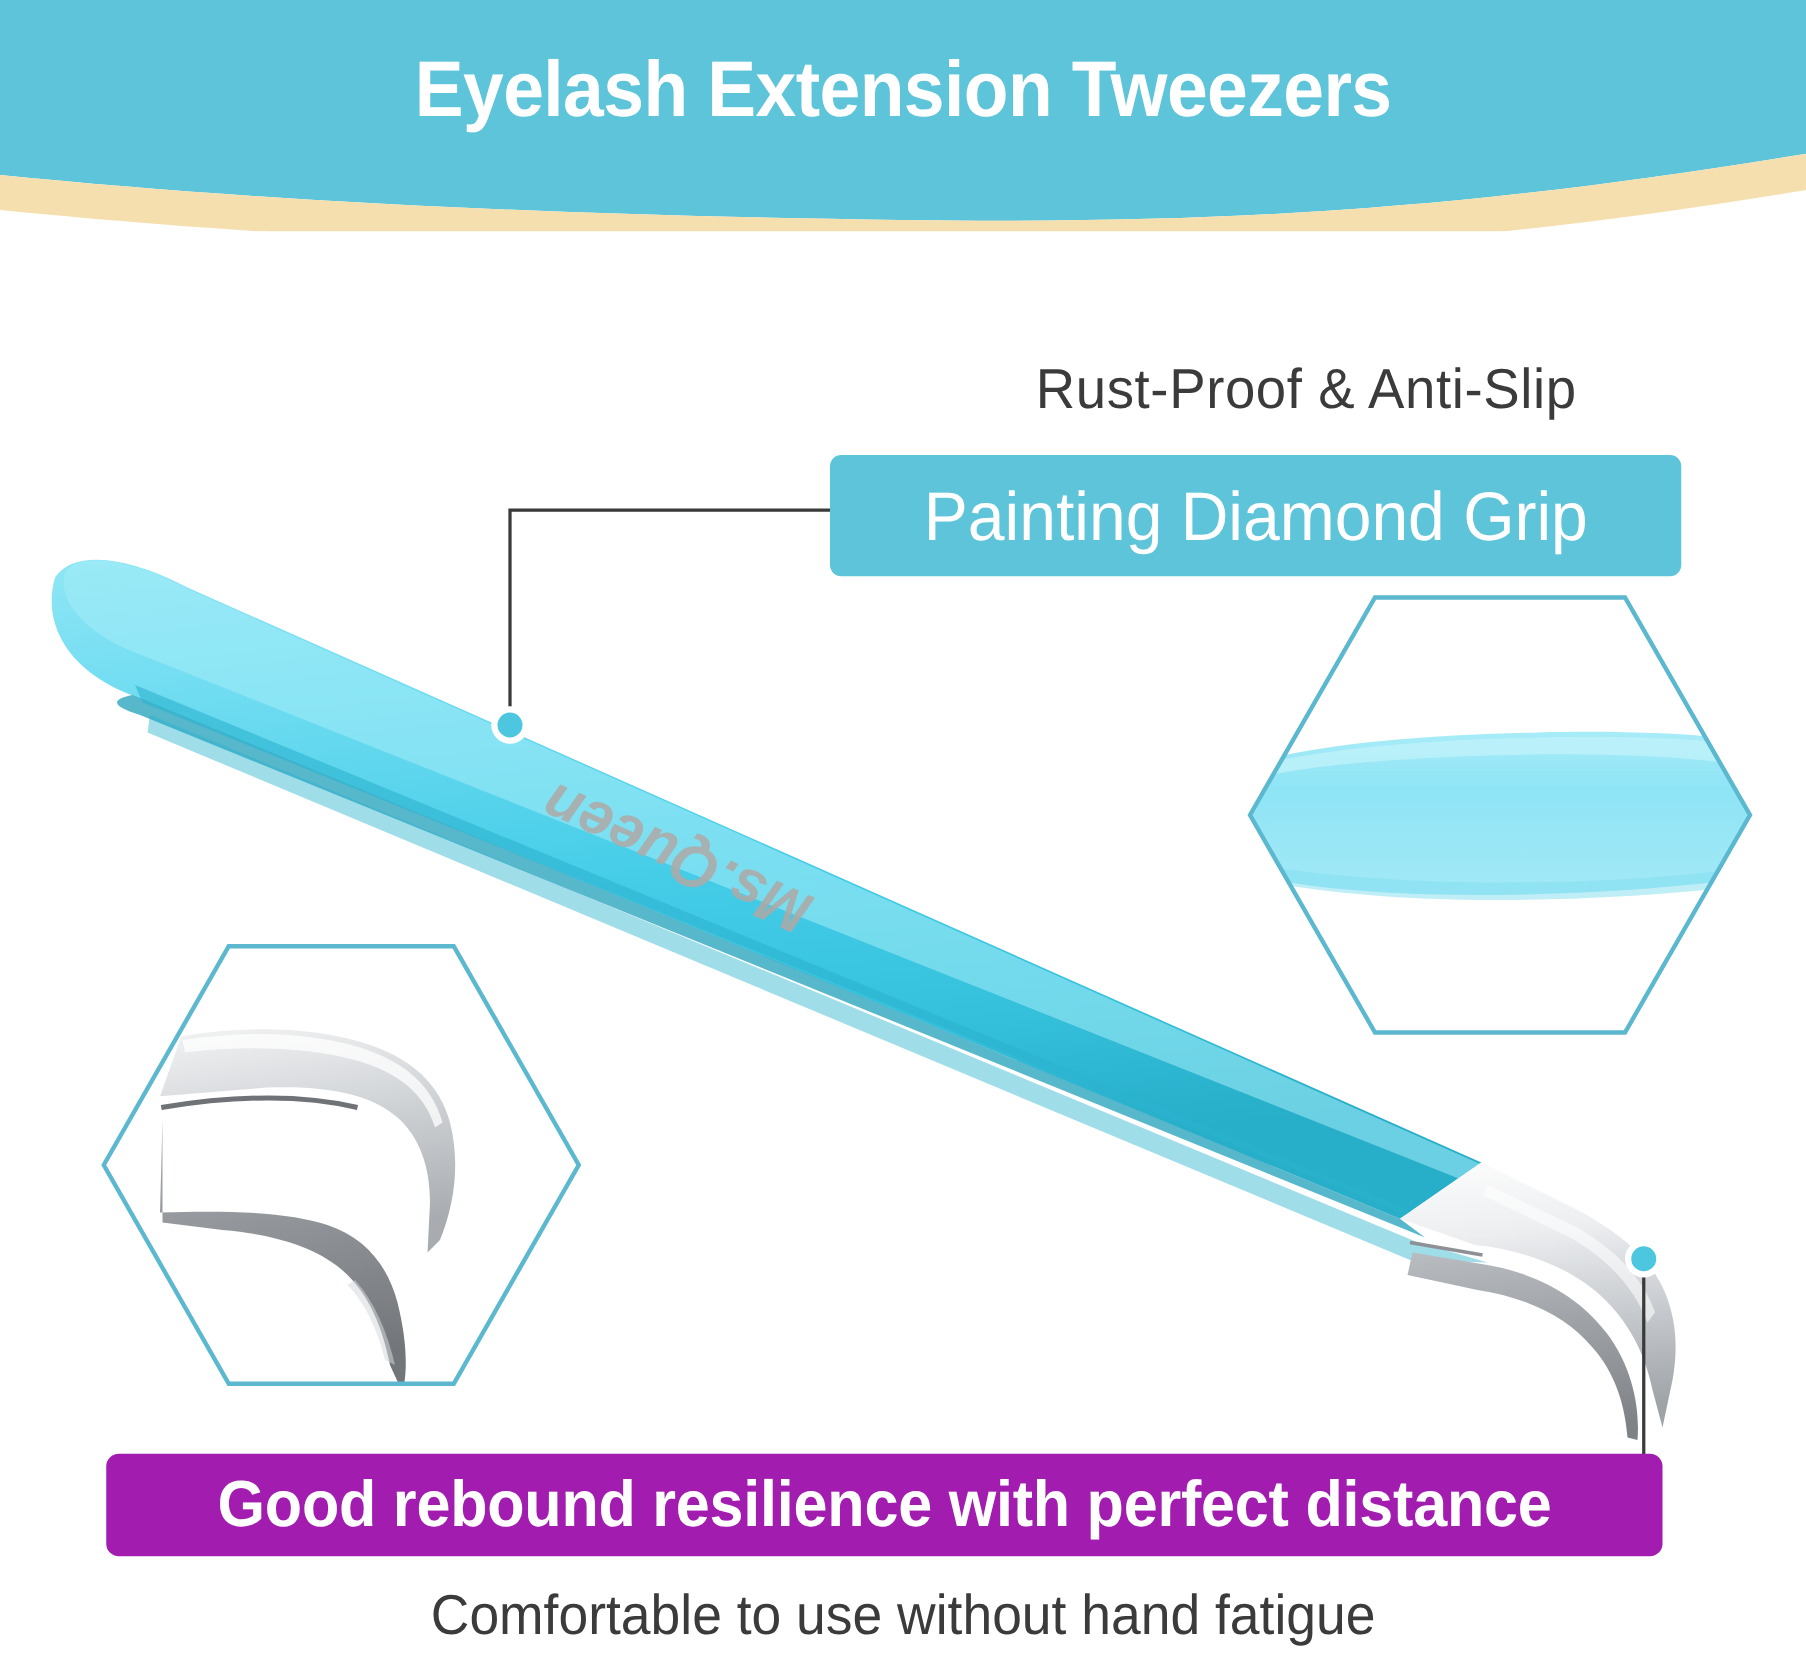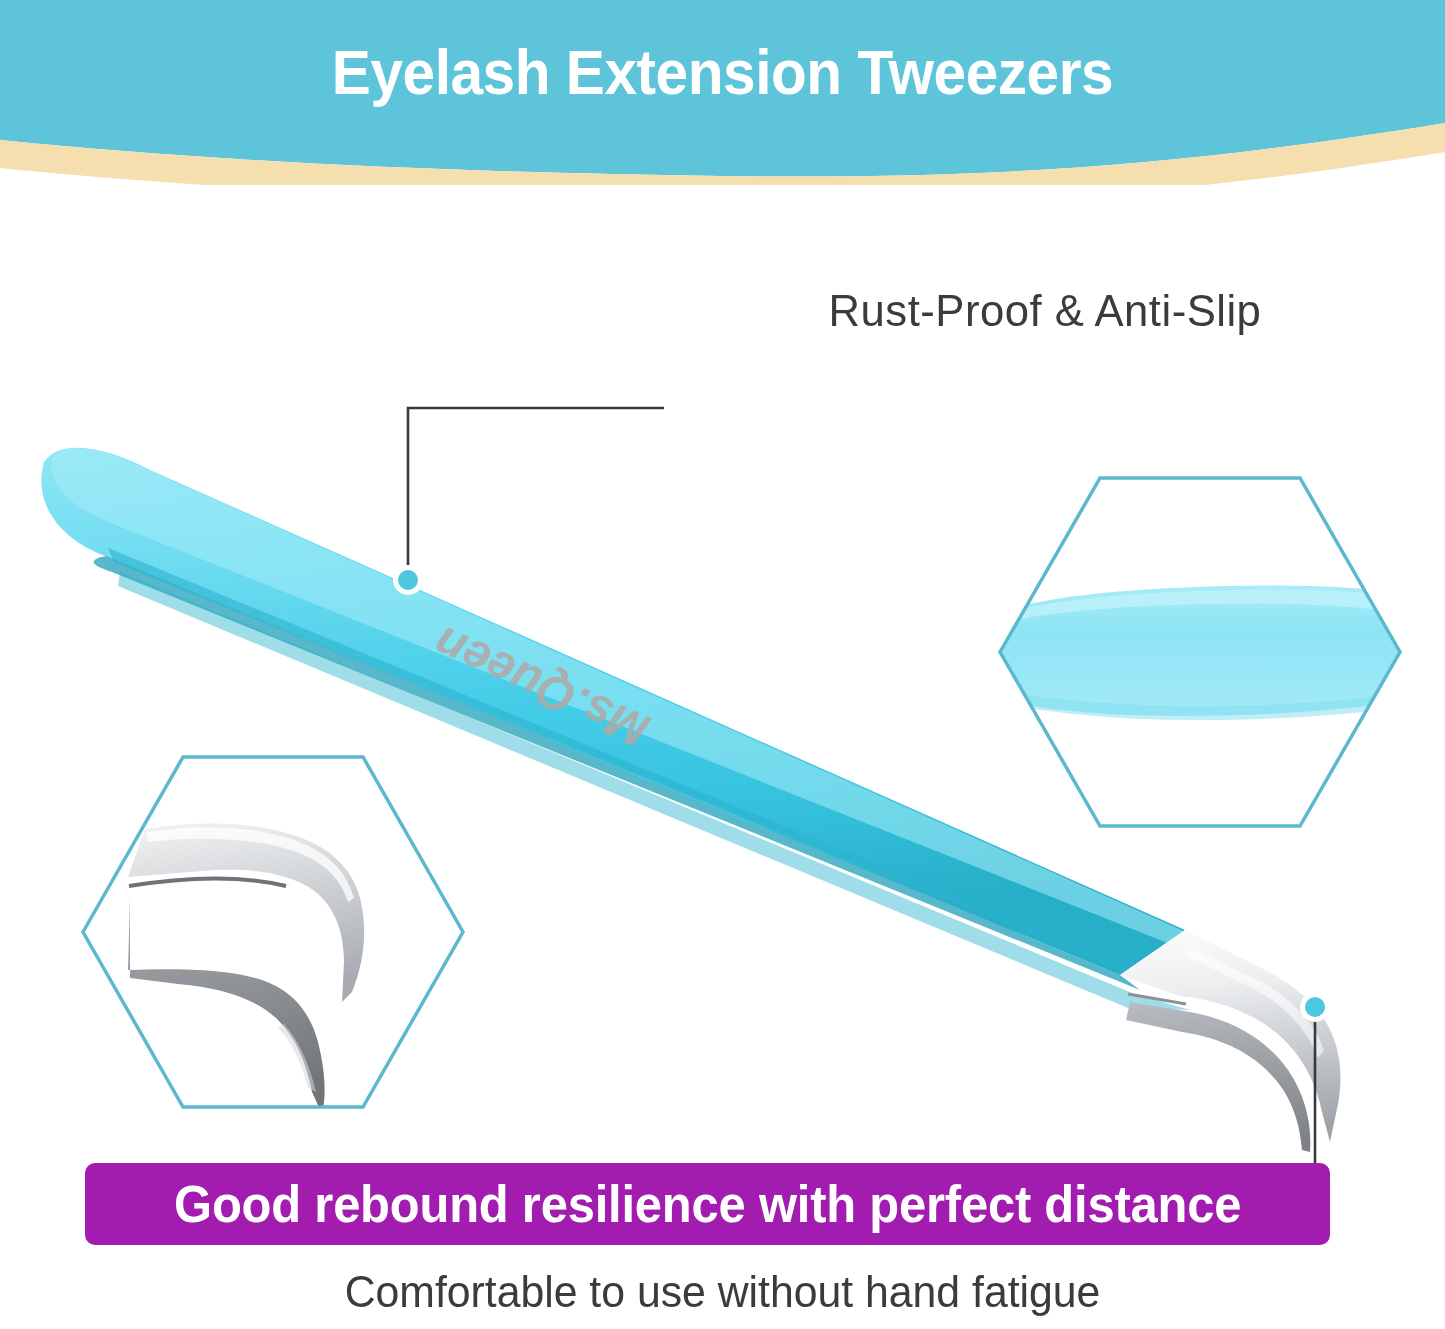"Painting Diamond Grip" div.badge-grip { html: none -> <div> <span>Painting Diamond Grip</span> </div> }
